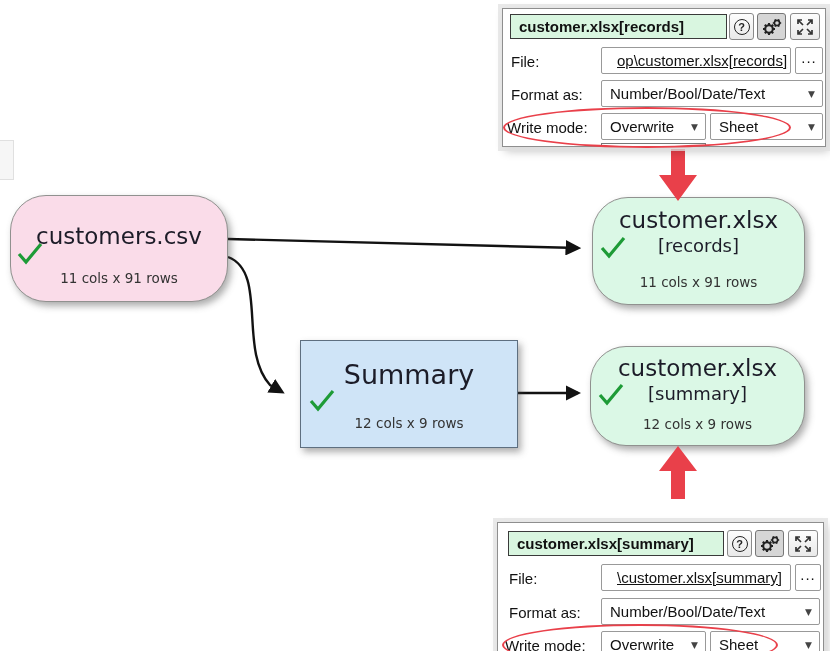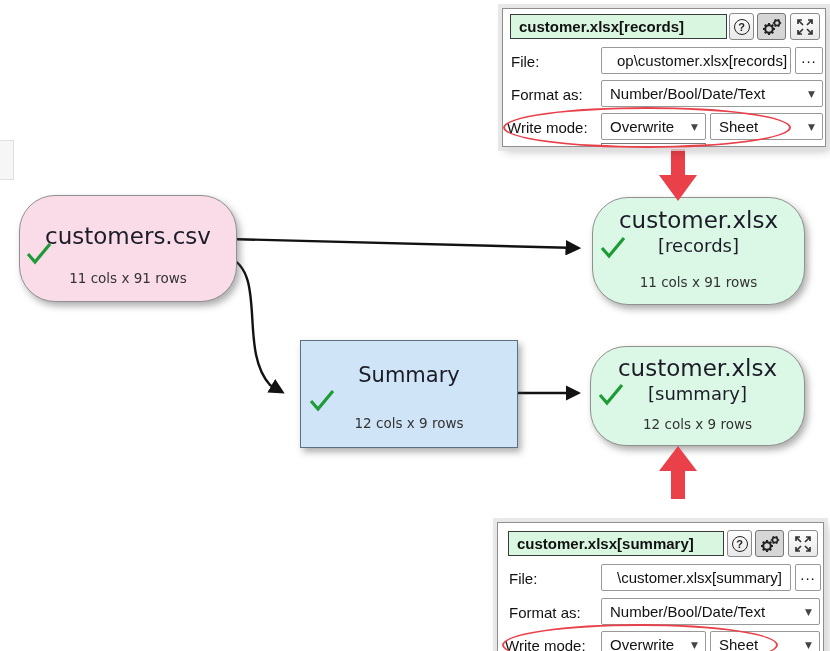"op\customer.xlsx[records]" .pfield.file { text-decoration: none -> underline }
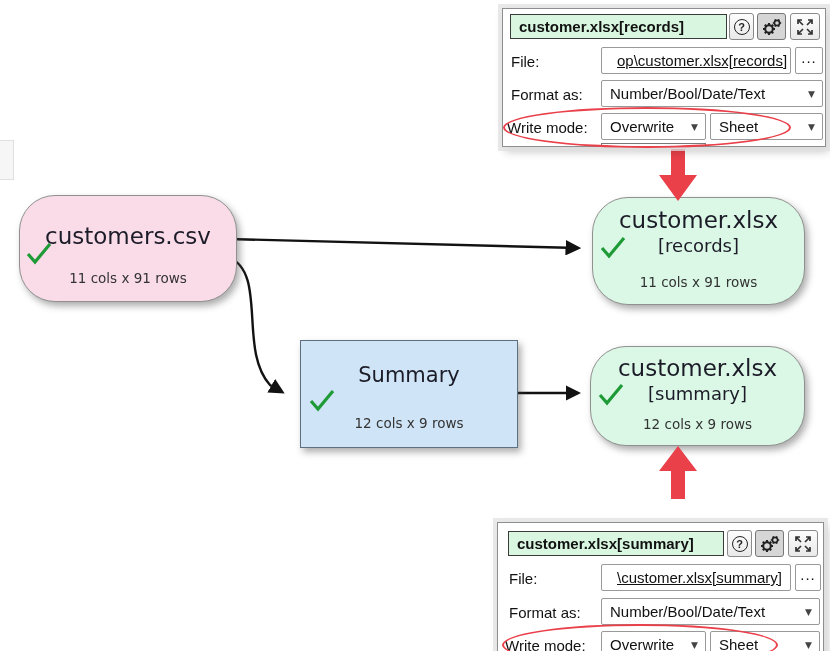"customers.csv" #node-source { left: 19px -> 10px }
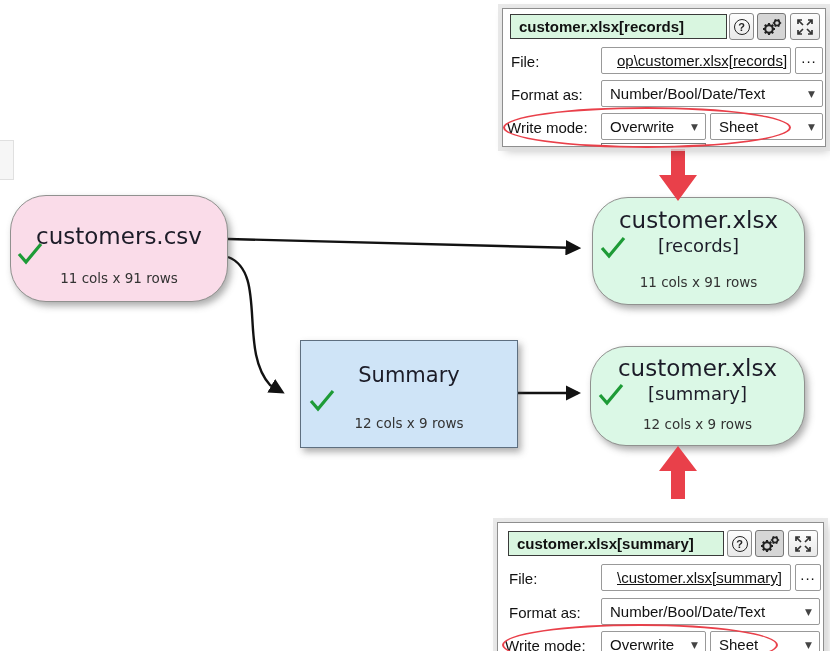"Summary" #node-transform .title { font-size: 21px -> 27px }
